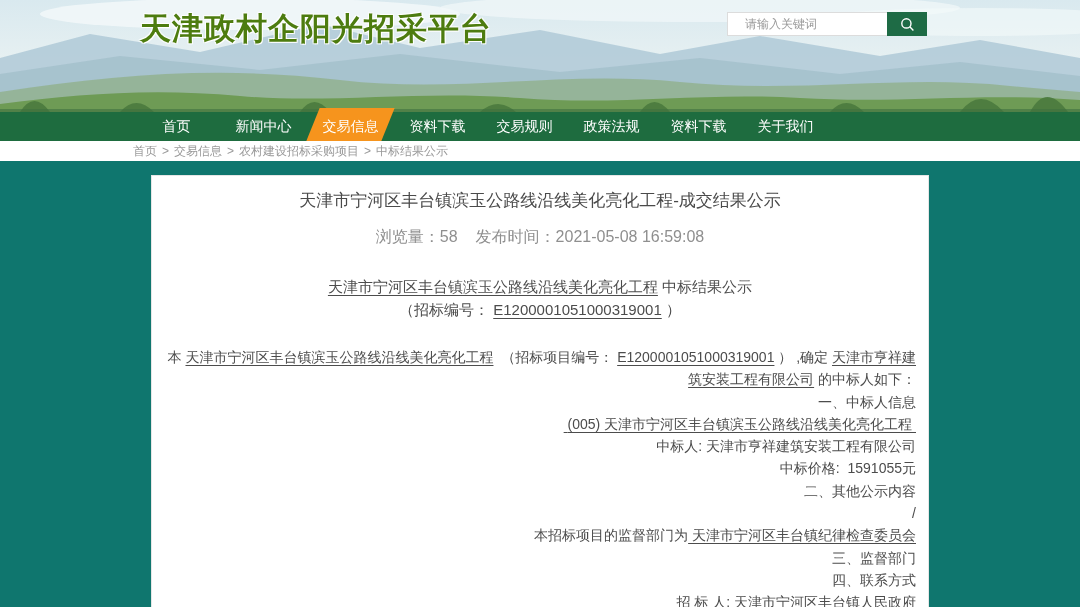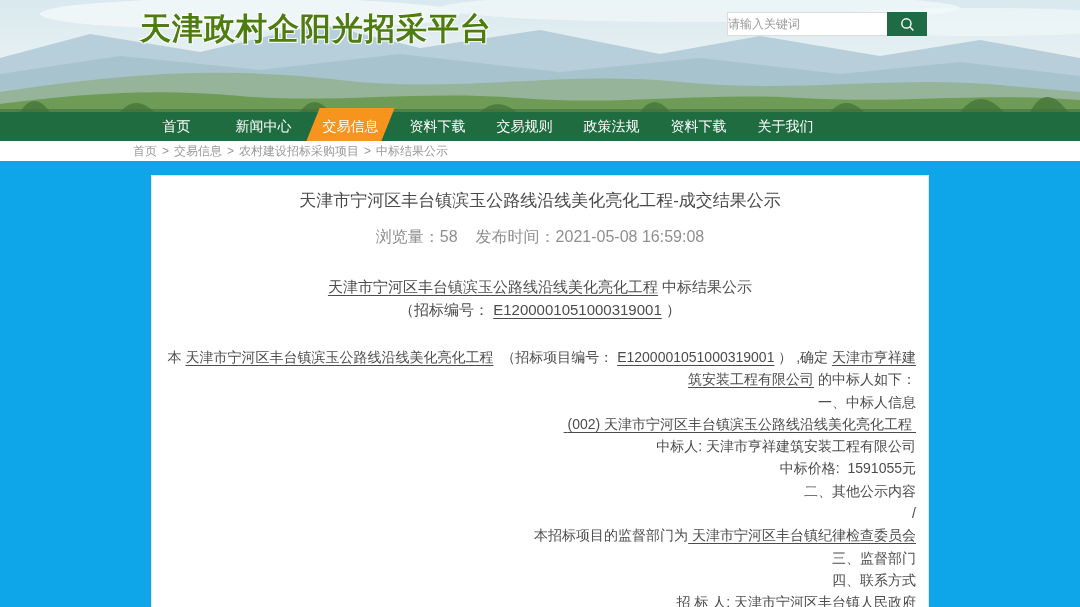"请输入关键词" .search-input { padding: 0 0 -> 0 17px }
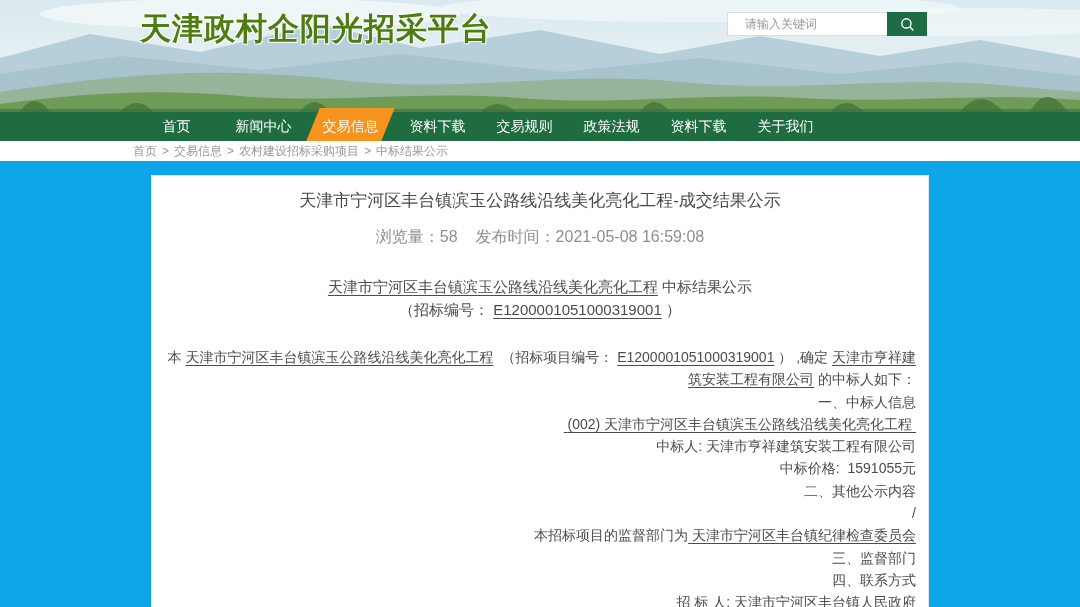"天津市宁河区丰台镇滨玉公路线沿线美化亮化工程-成交结果公示" .content-bg { background: #0ea5e9 -> #0f766e }
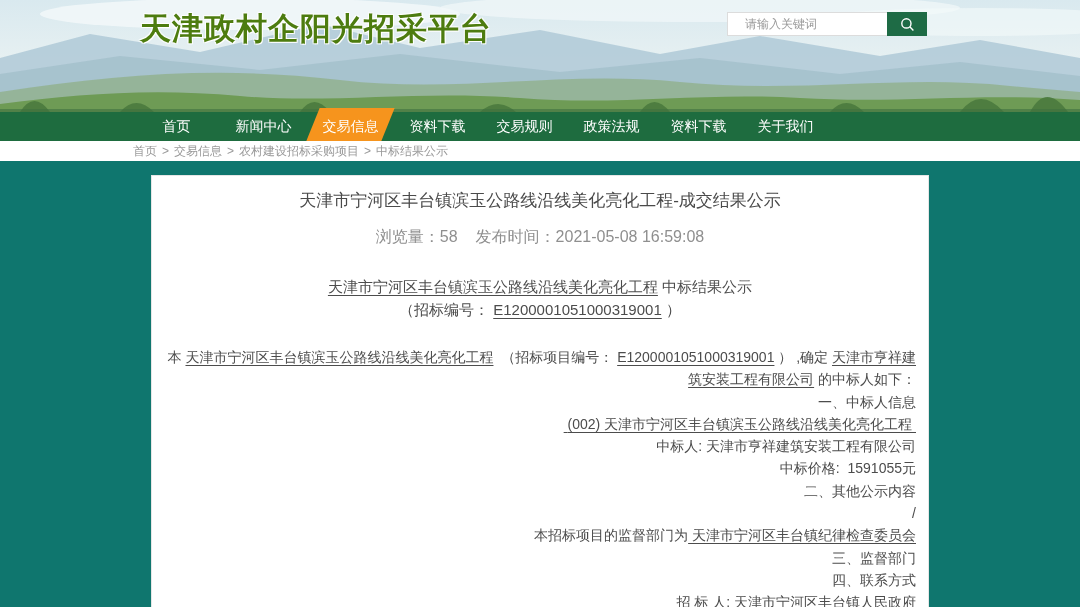"(002) 天津市宁河区丰台镇滨玉公路线沿线美化亮化工程" span.u { text: 002 -> 005 }
